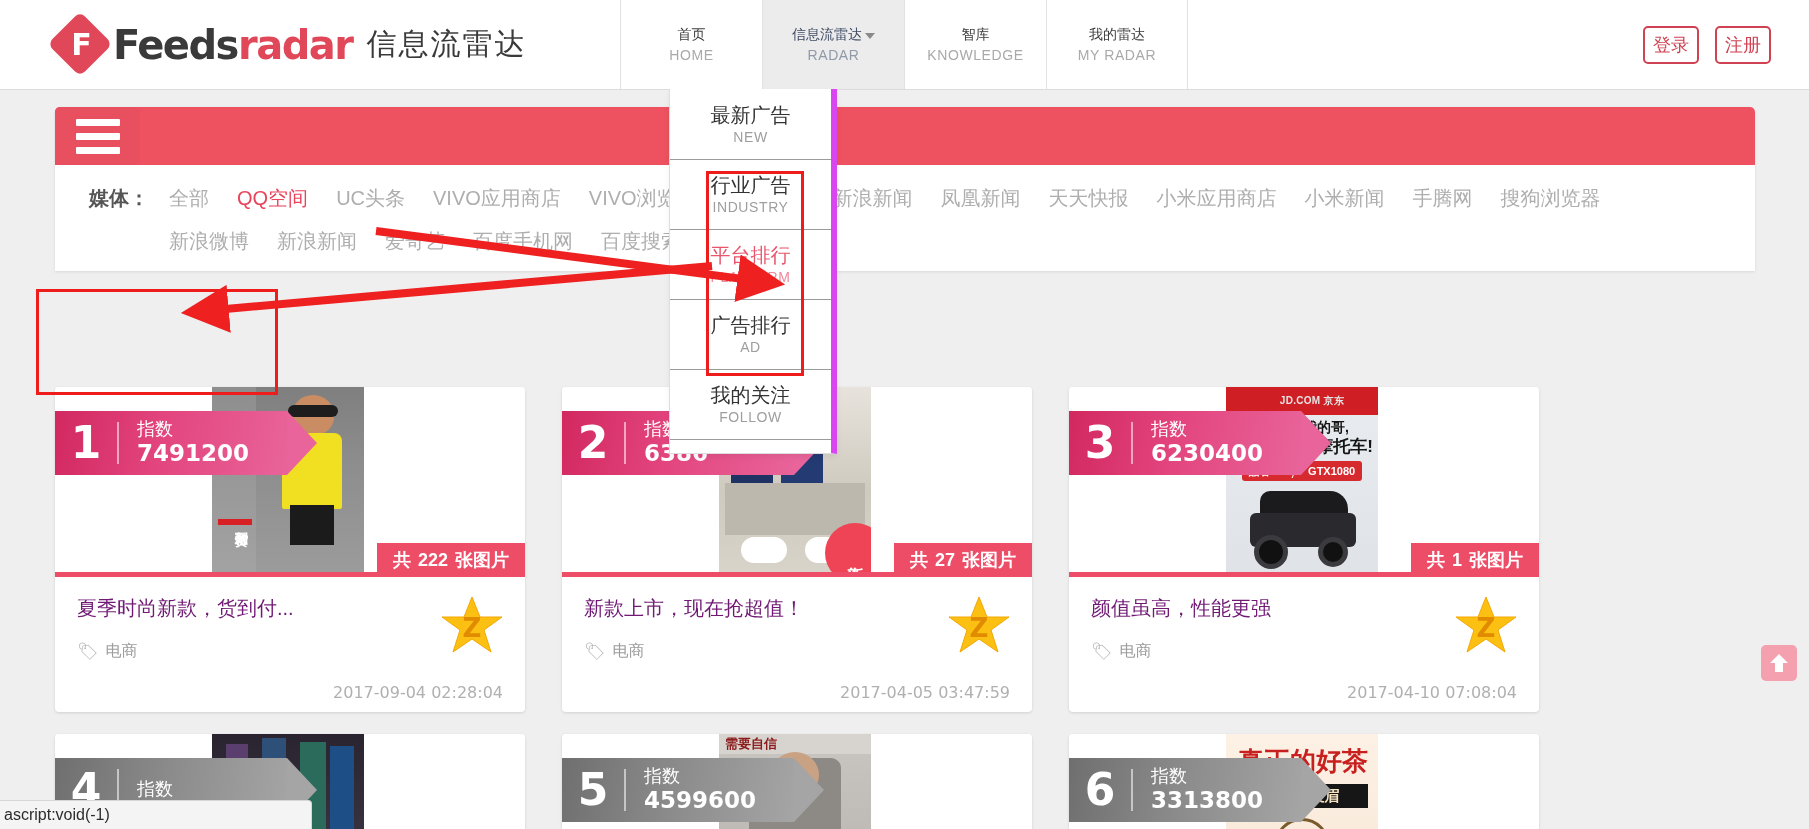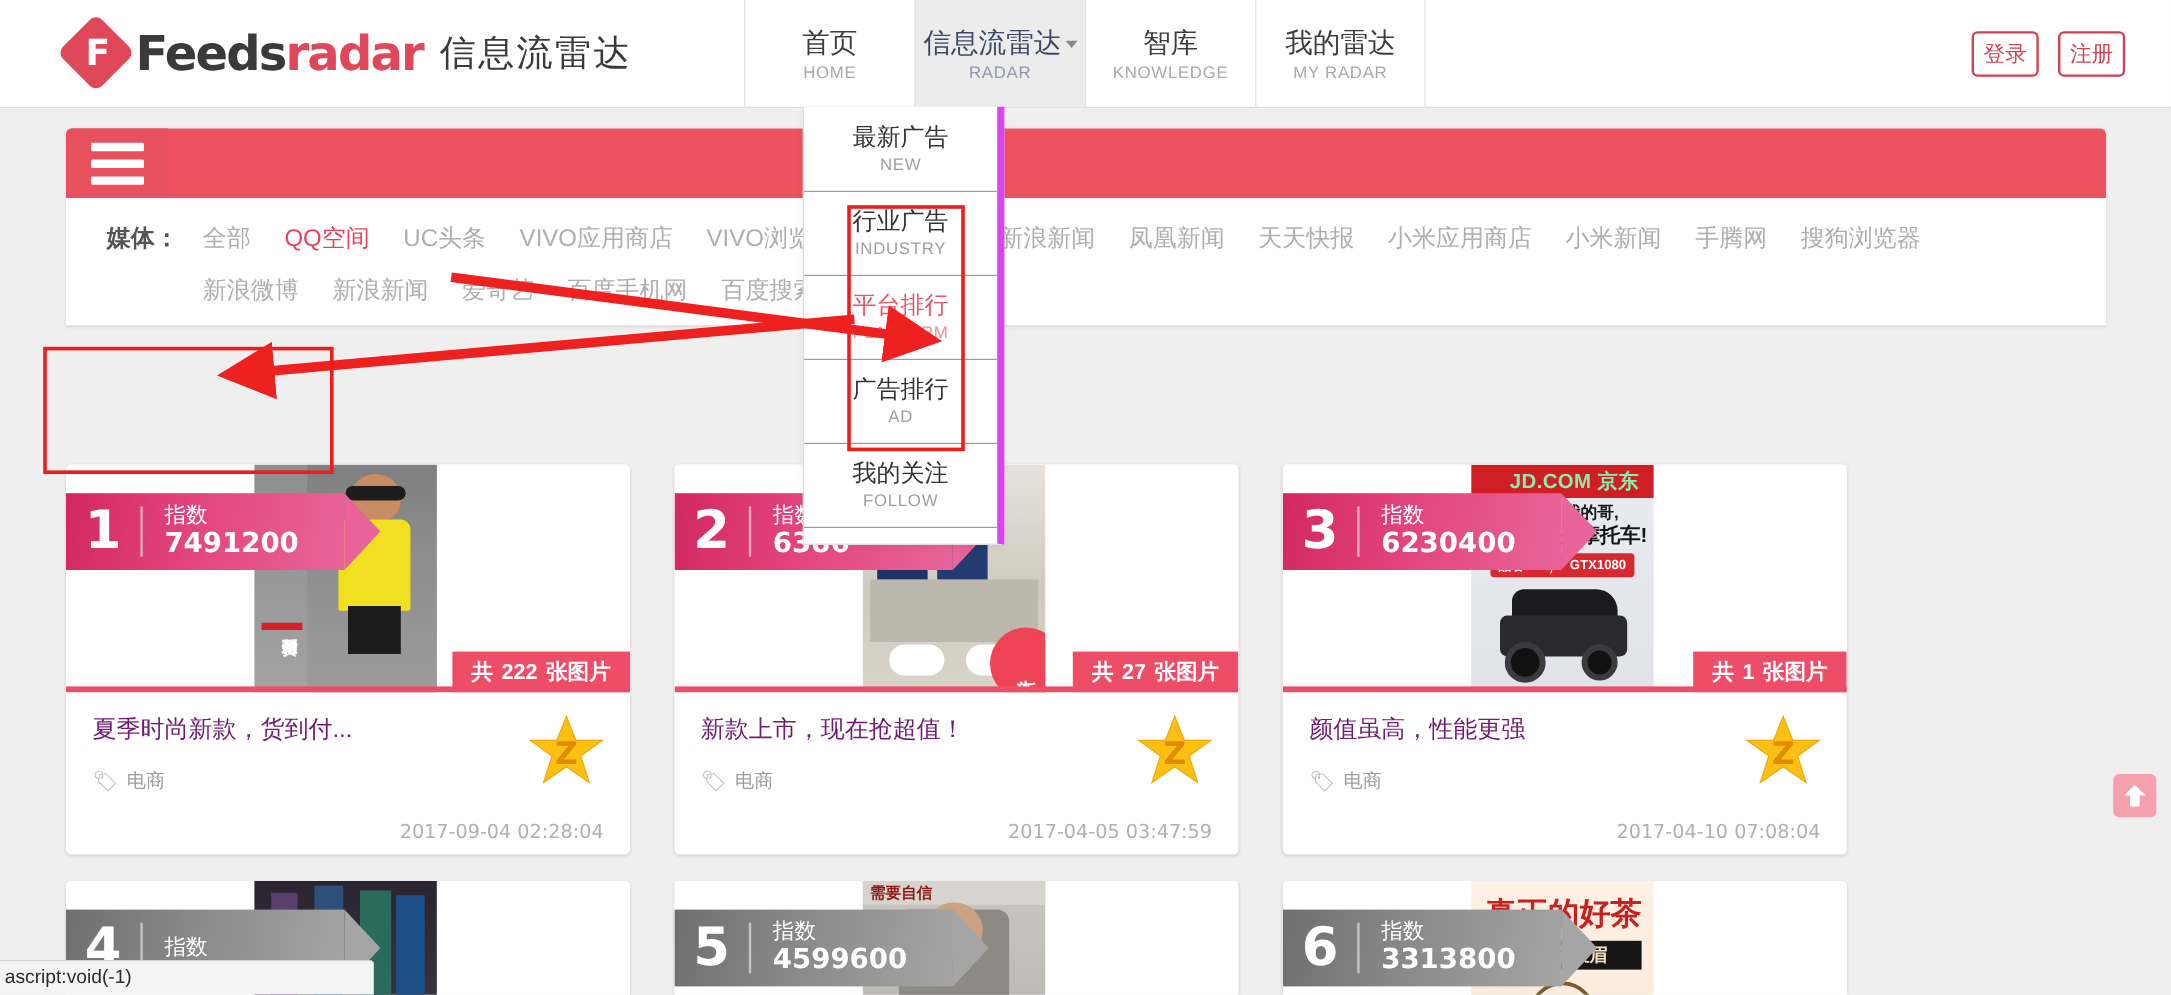"首页" .nav-item .cn { font-size: 23px -> 14px }
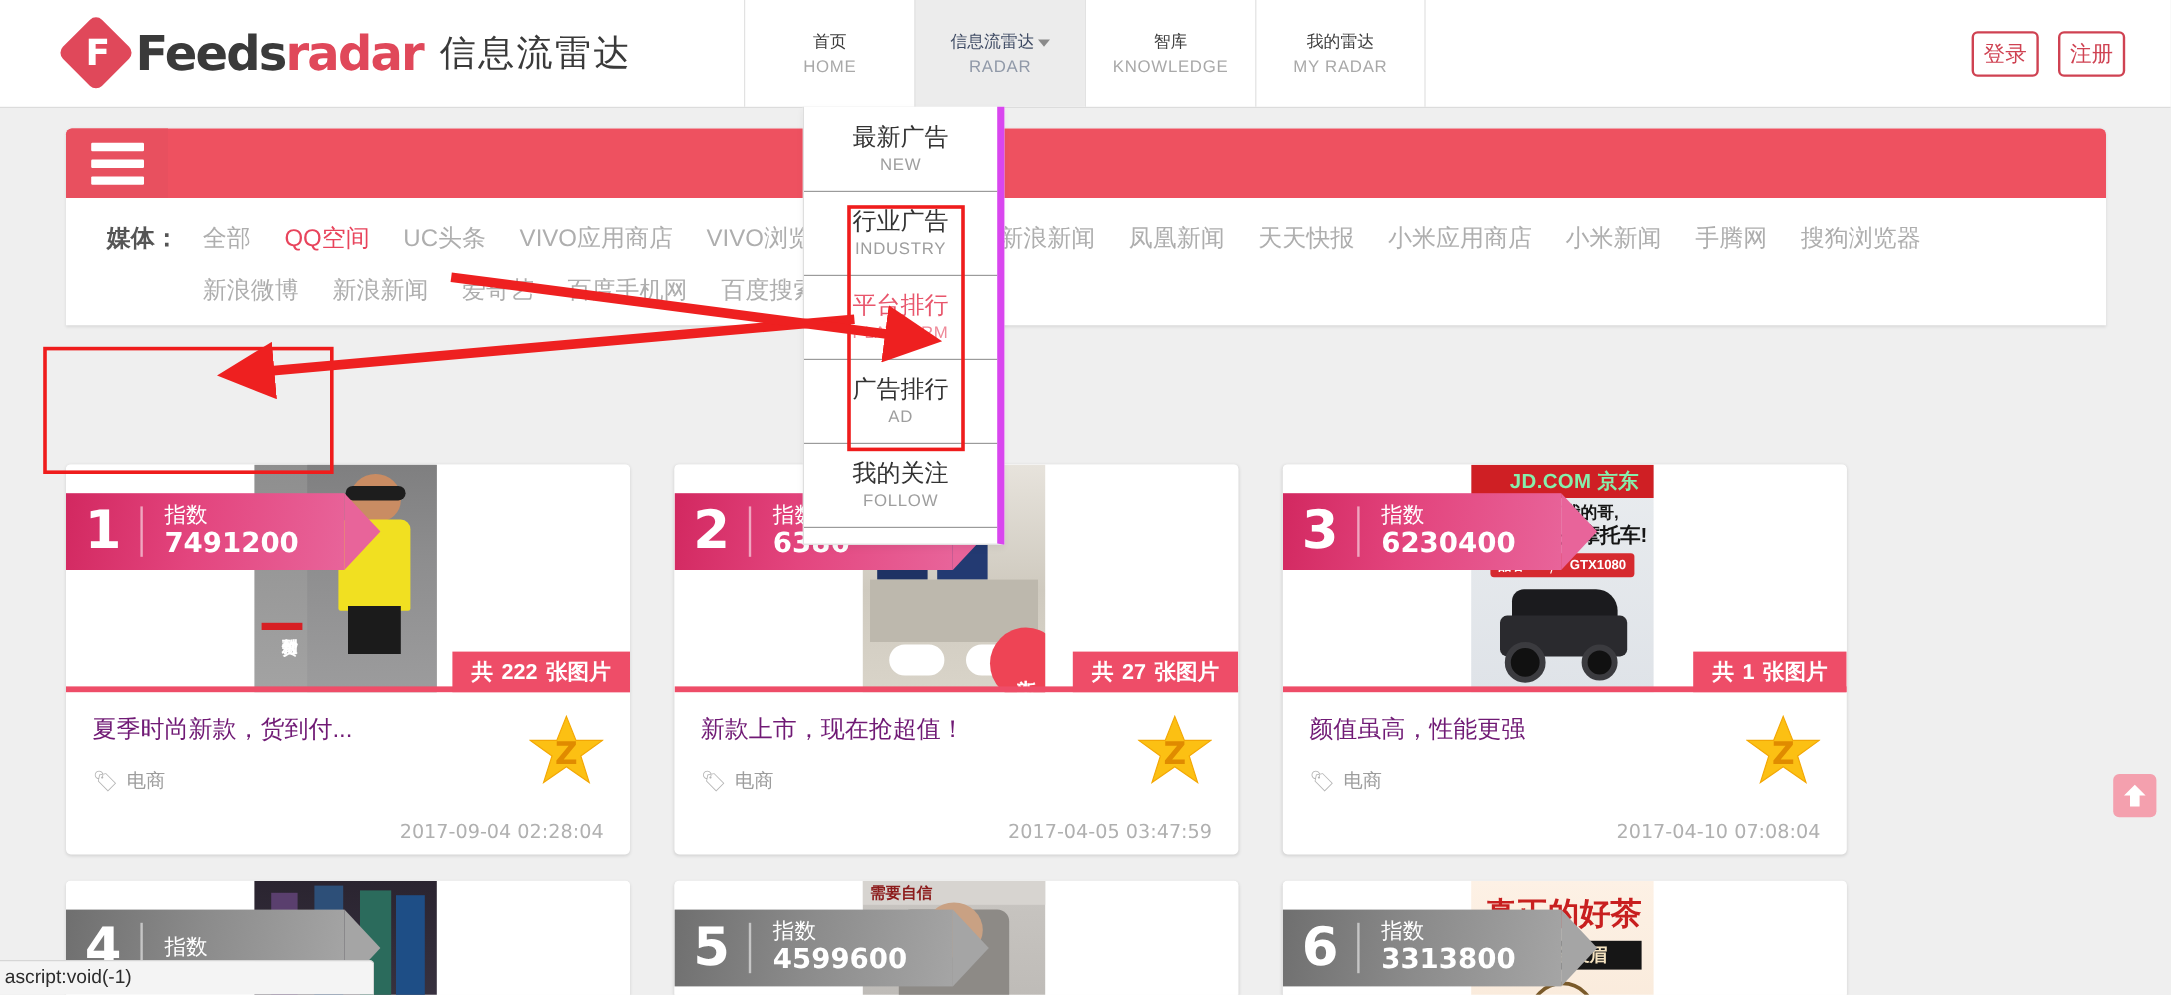"JD.COM 京东" div { color: #86efac -> #e5e5e5; font-size: 17px -> 10px }
